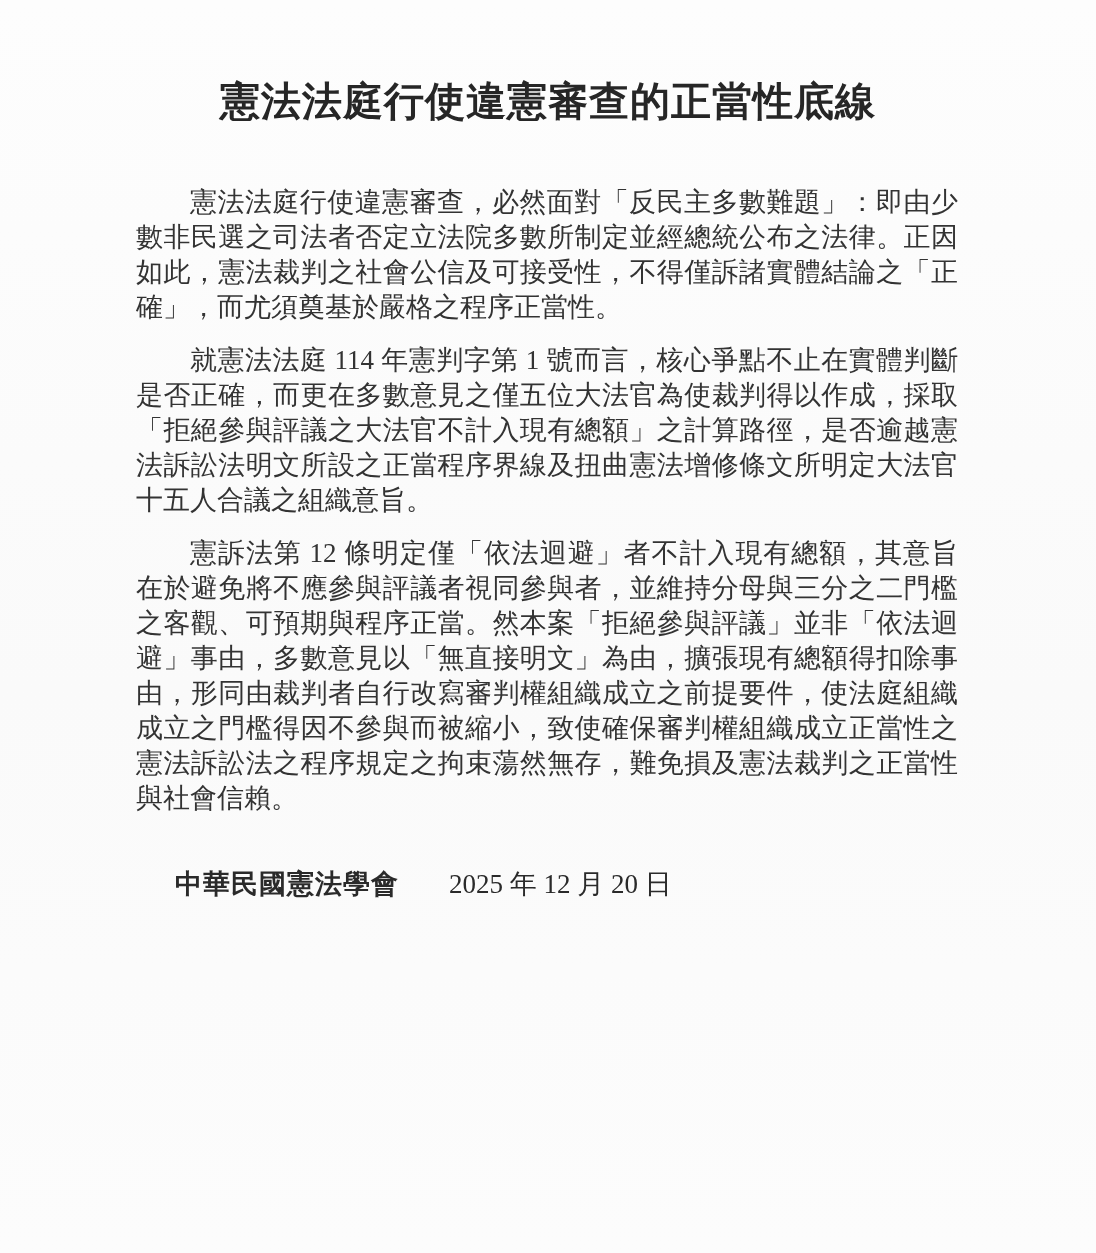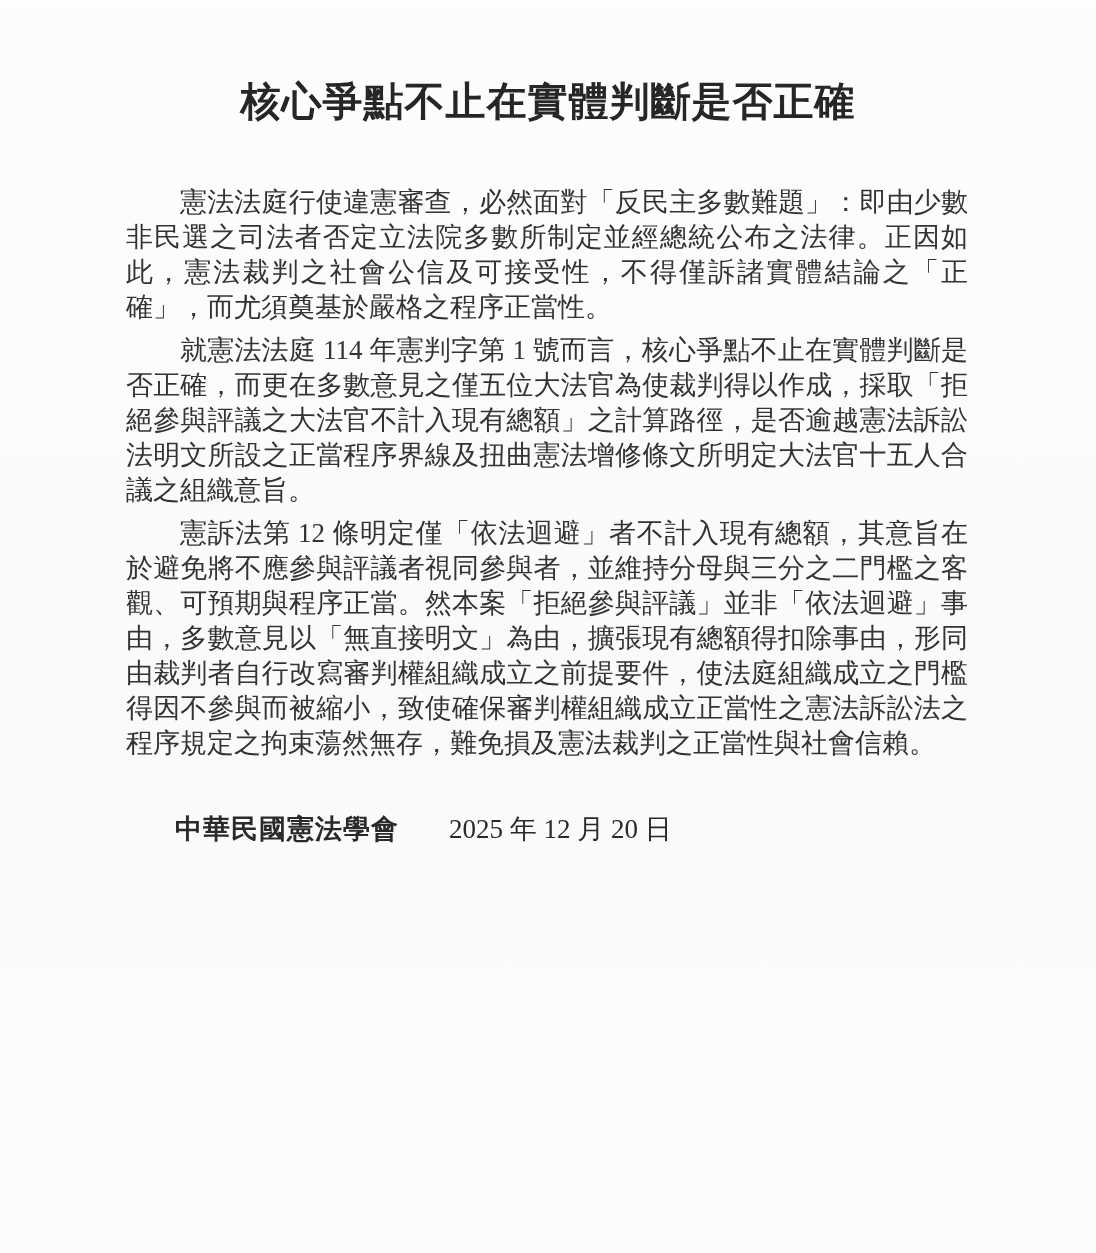"核心爭點不止在實體判斷是否正確" h1.doc-title { text: 核心爭點不止在實體判斷是否正確 -> 憲法法庭行使違憲審查的正當性底線 }
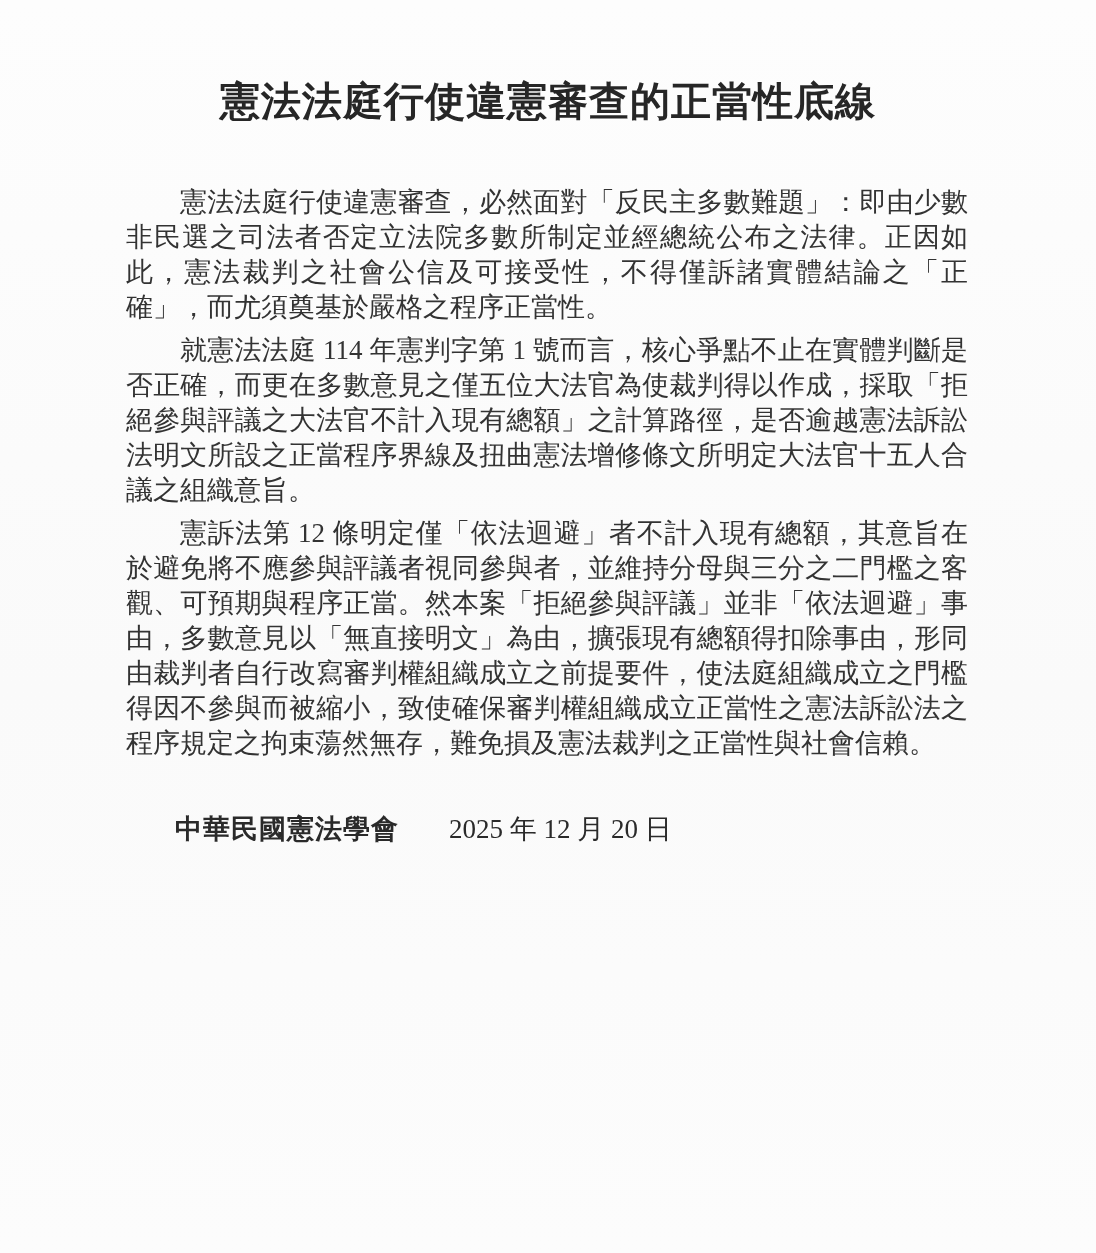"憲法法庭行使違憲審查，必然面對「反民主多數難題」：即由少數非民選之司法者否定立法" .doc-body p { margin: 8px -> 18px }
